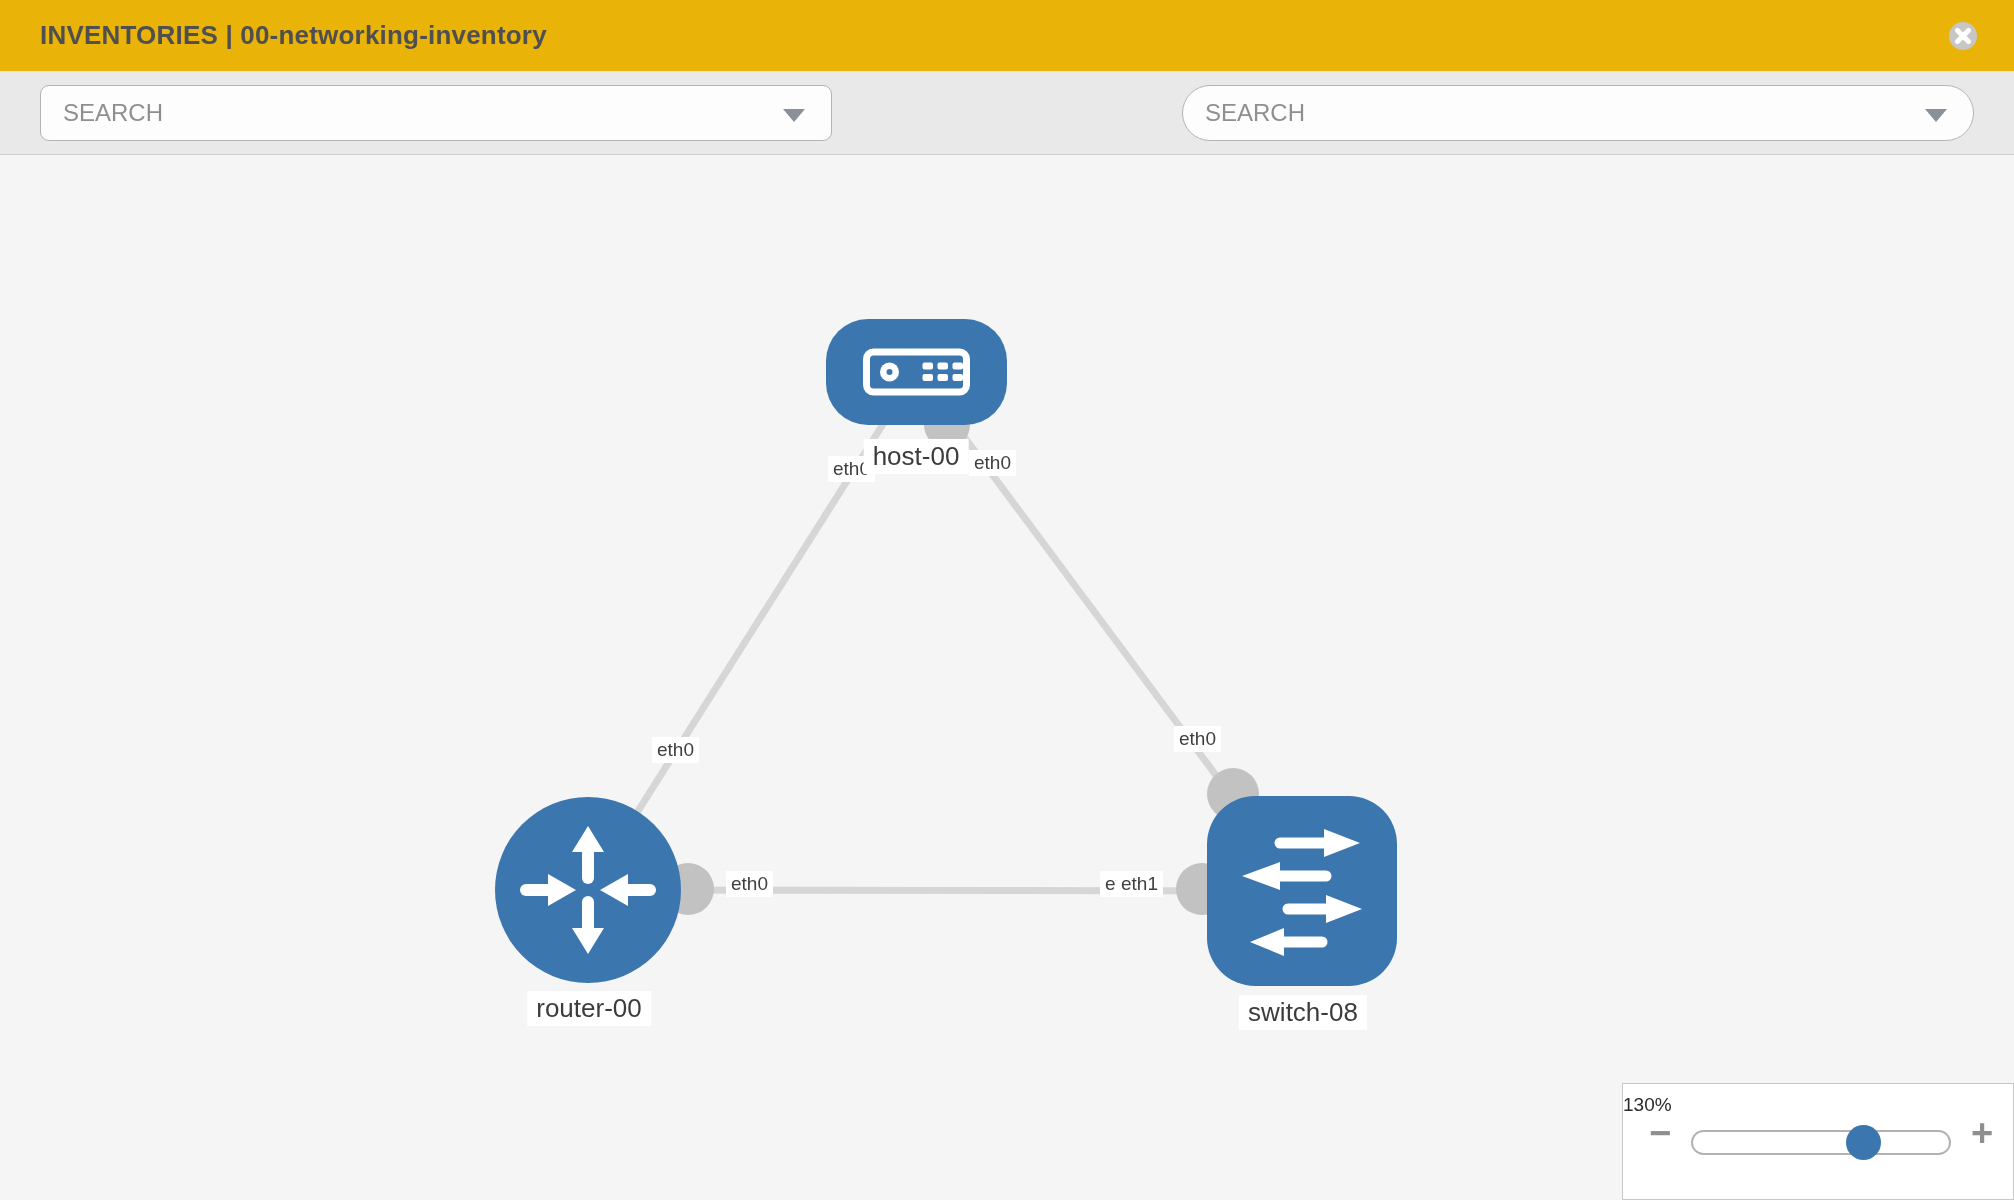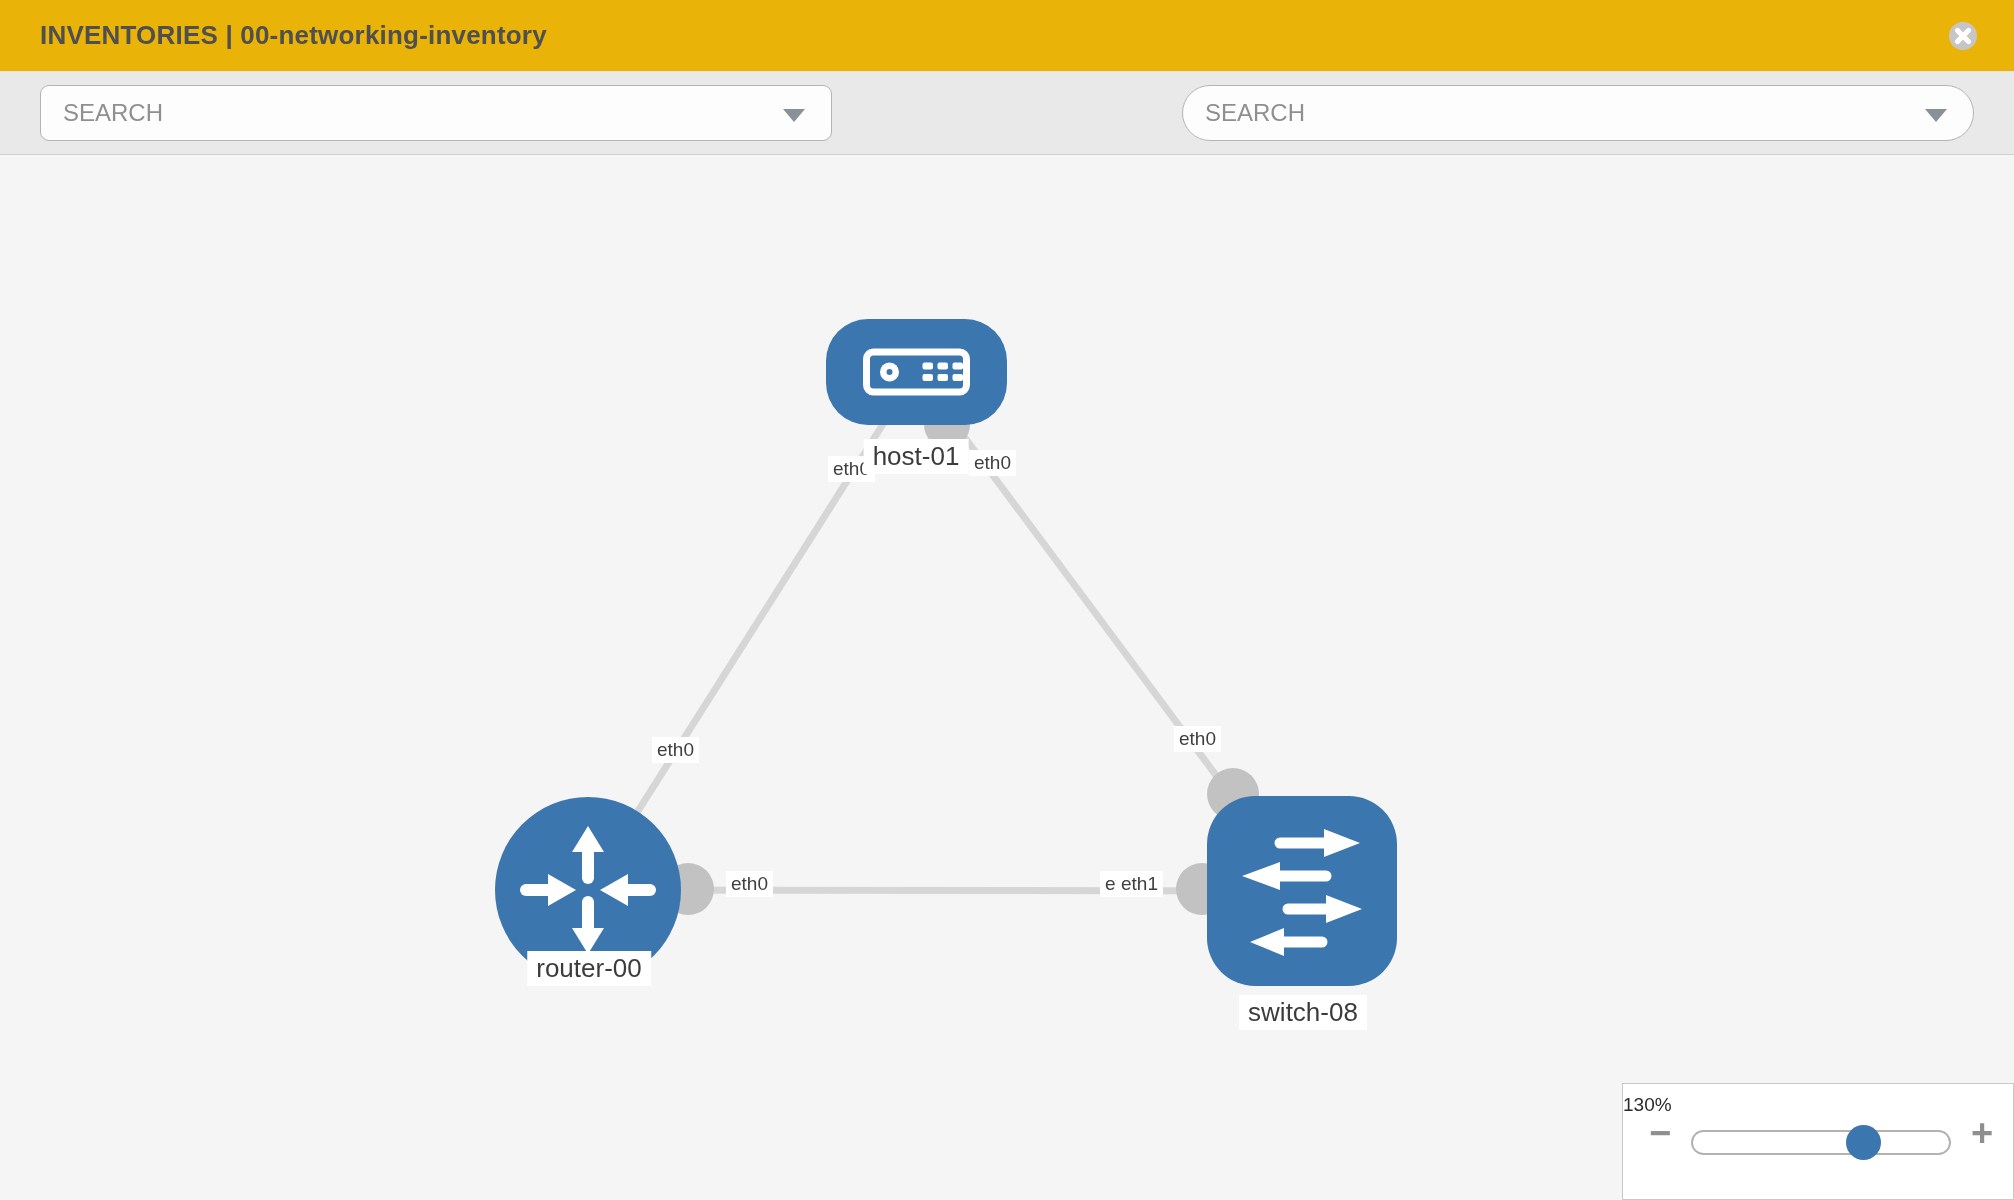"host-01" div.node-label { text: host-01 -> host-00 }
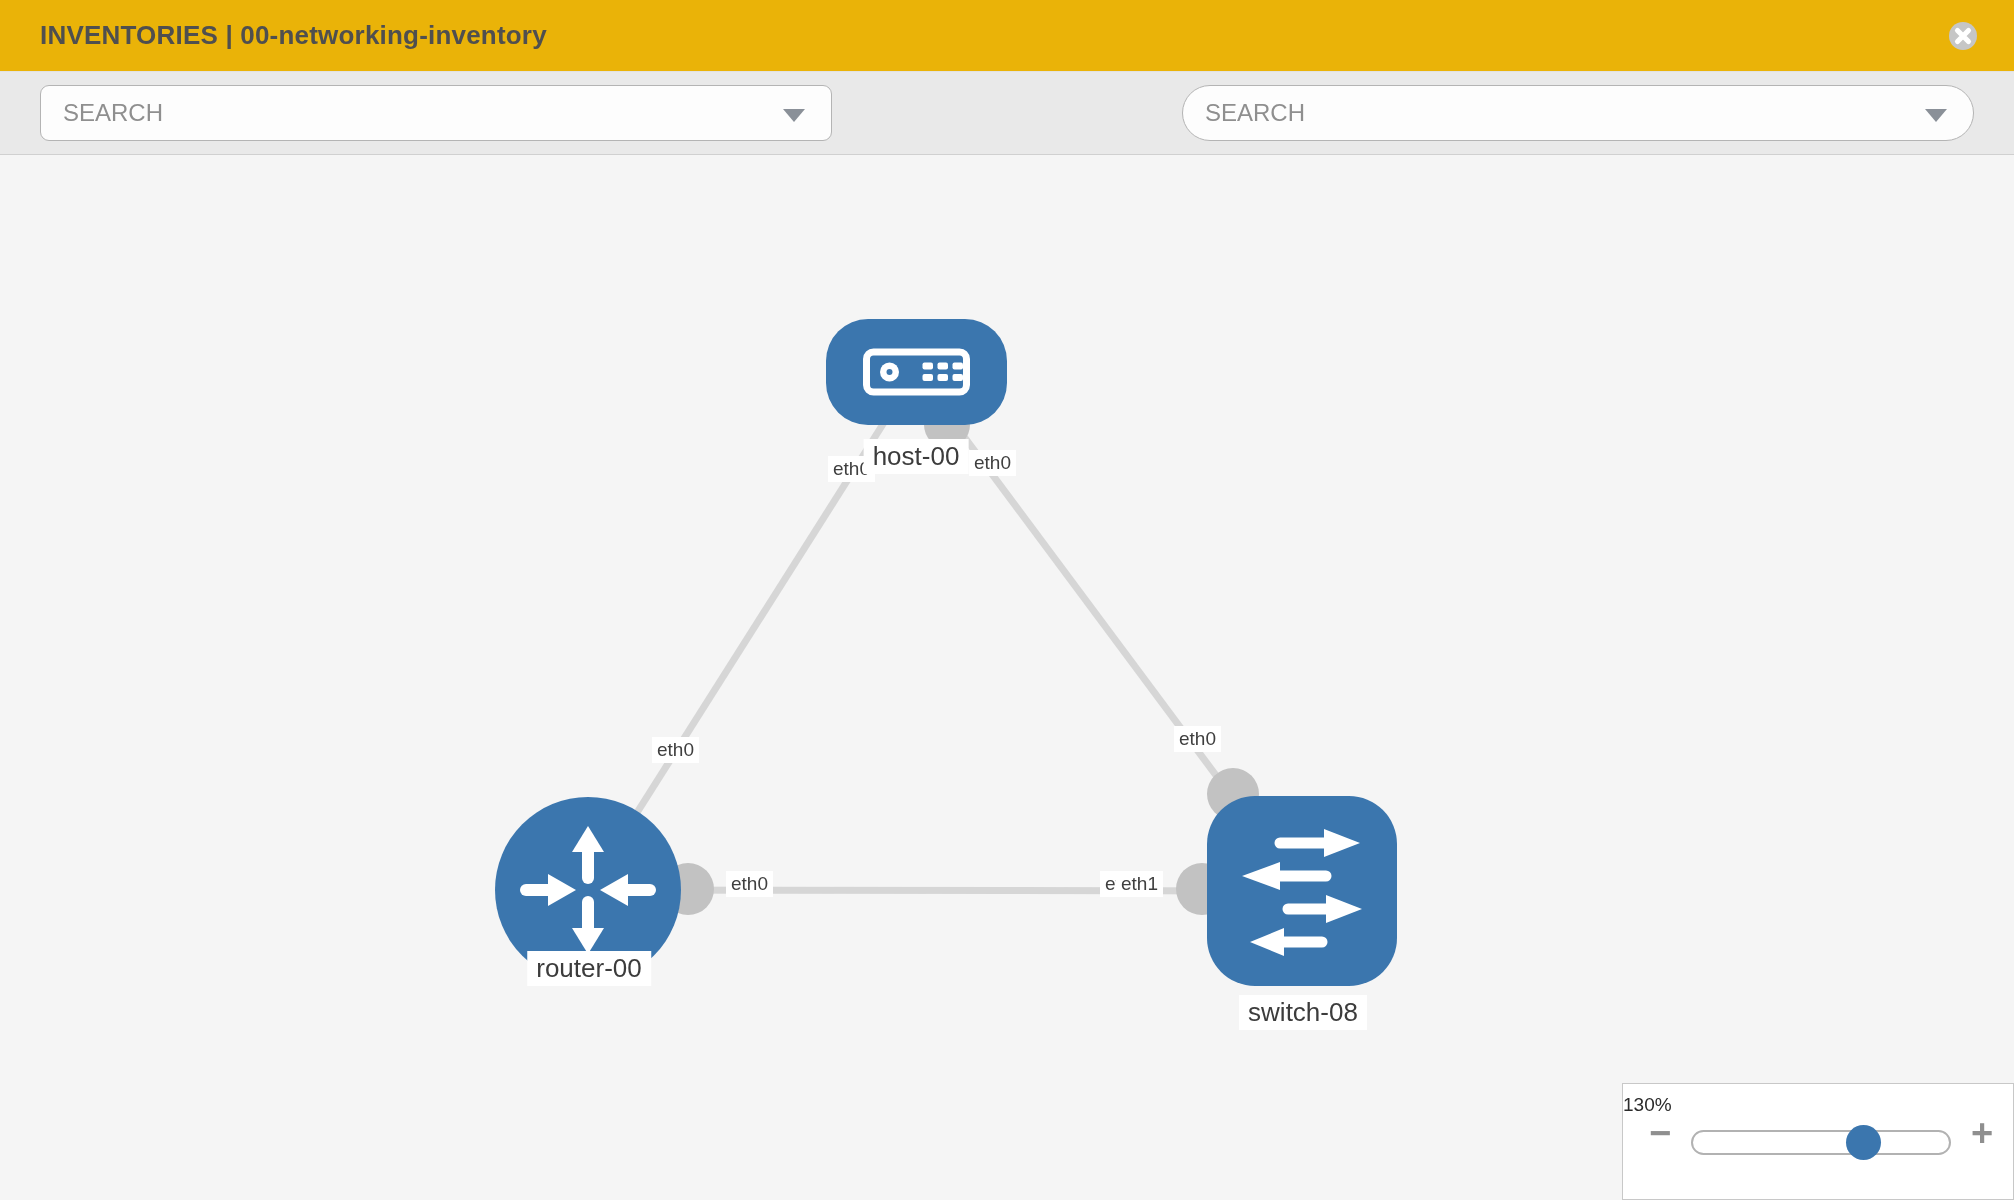"router-00" div.node-label { top: 796px -> 836px }
